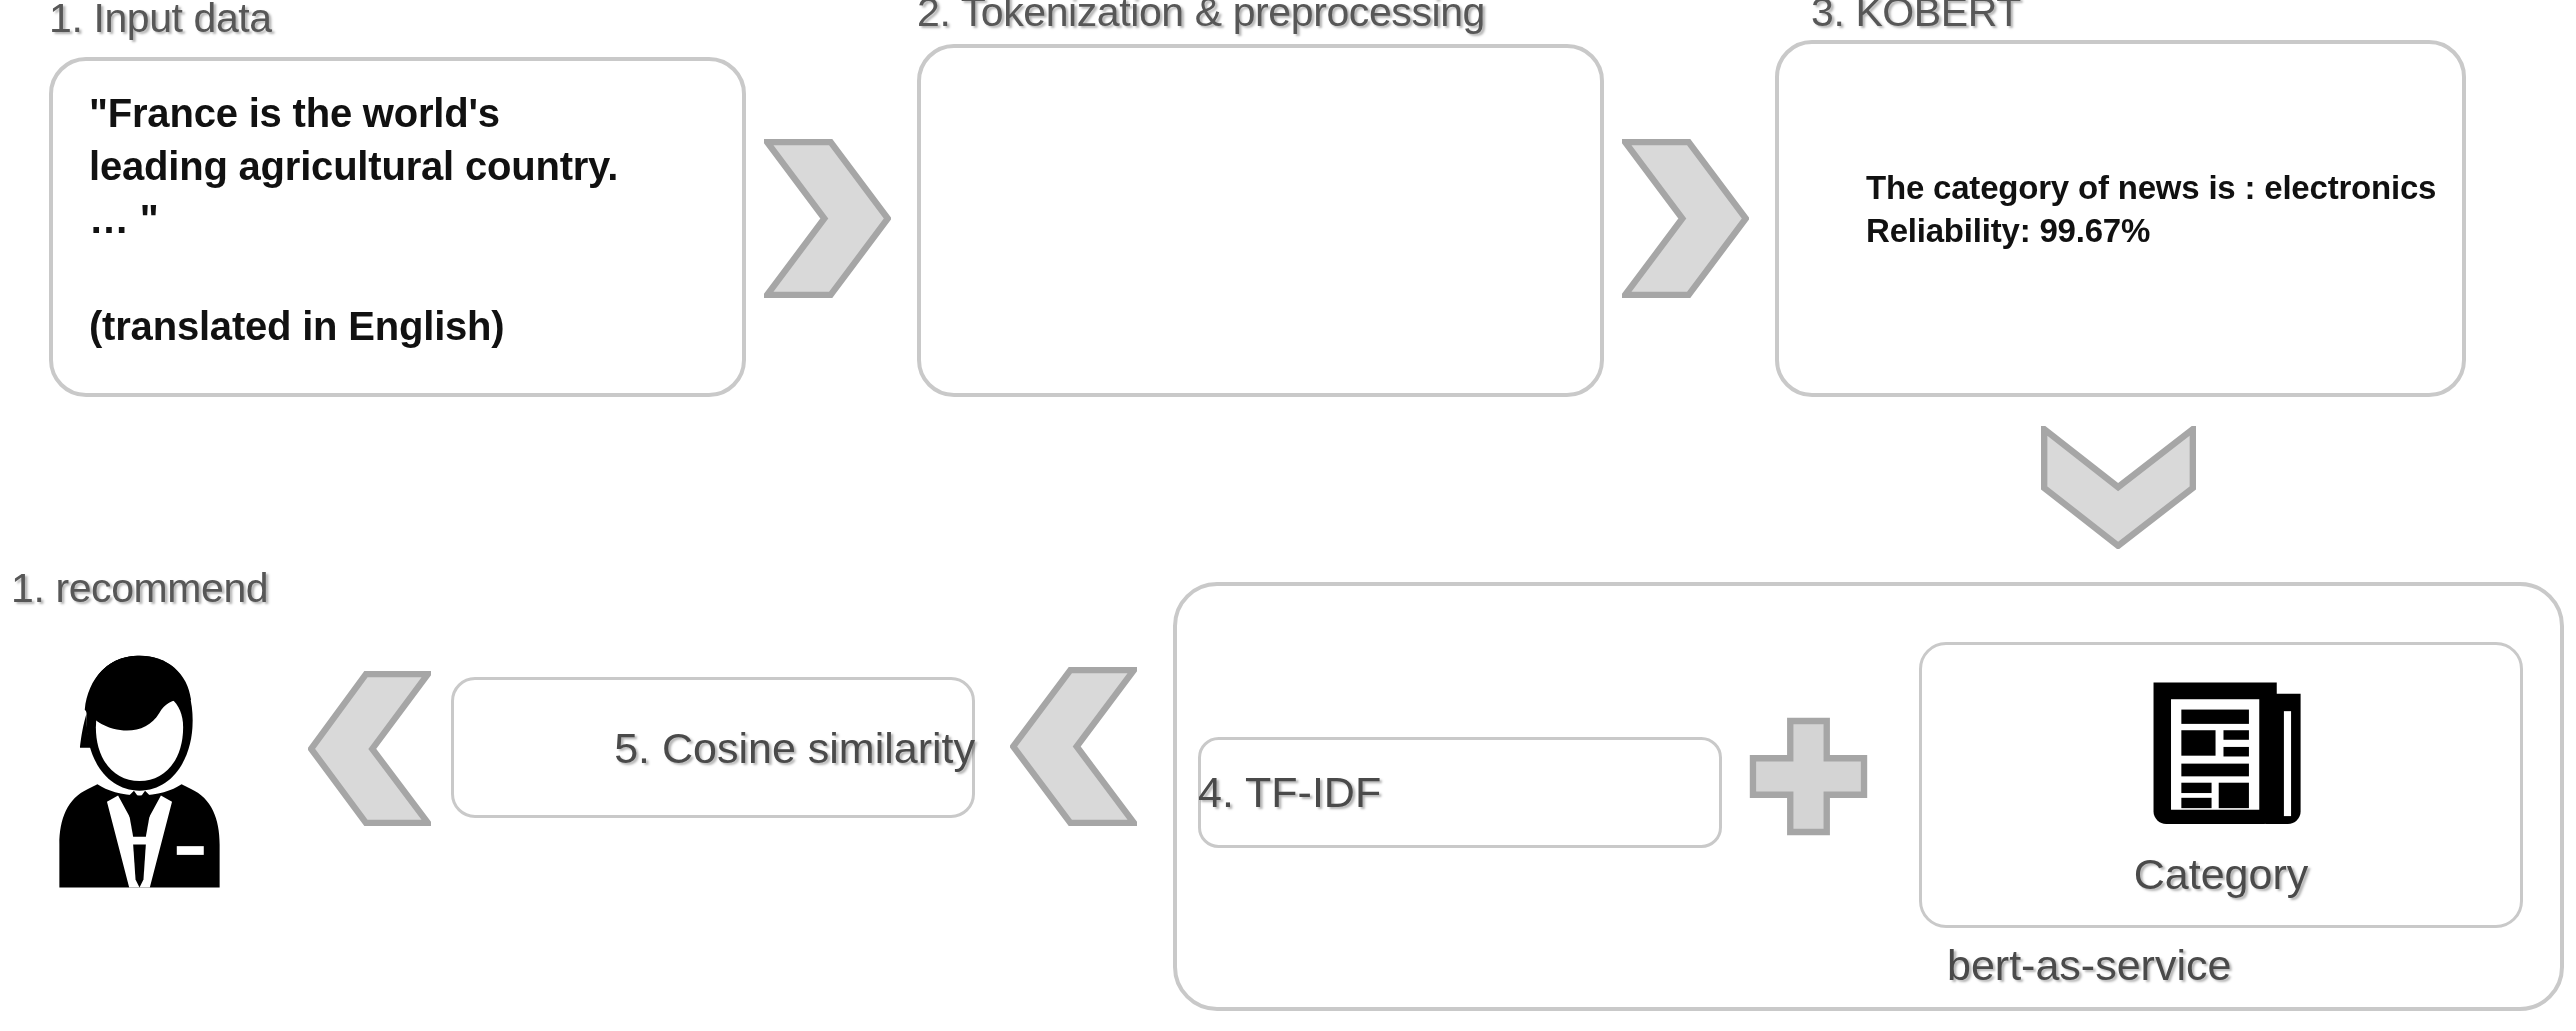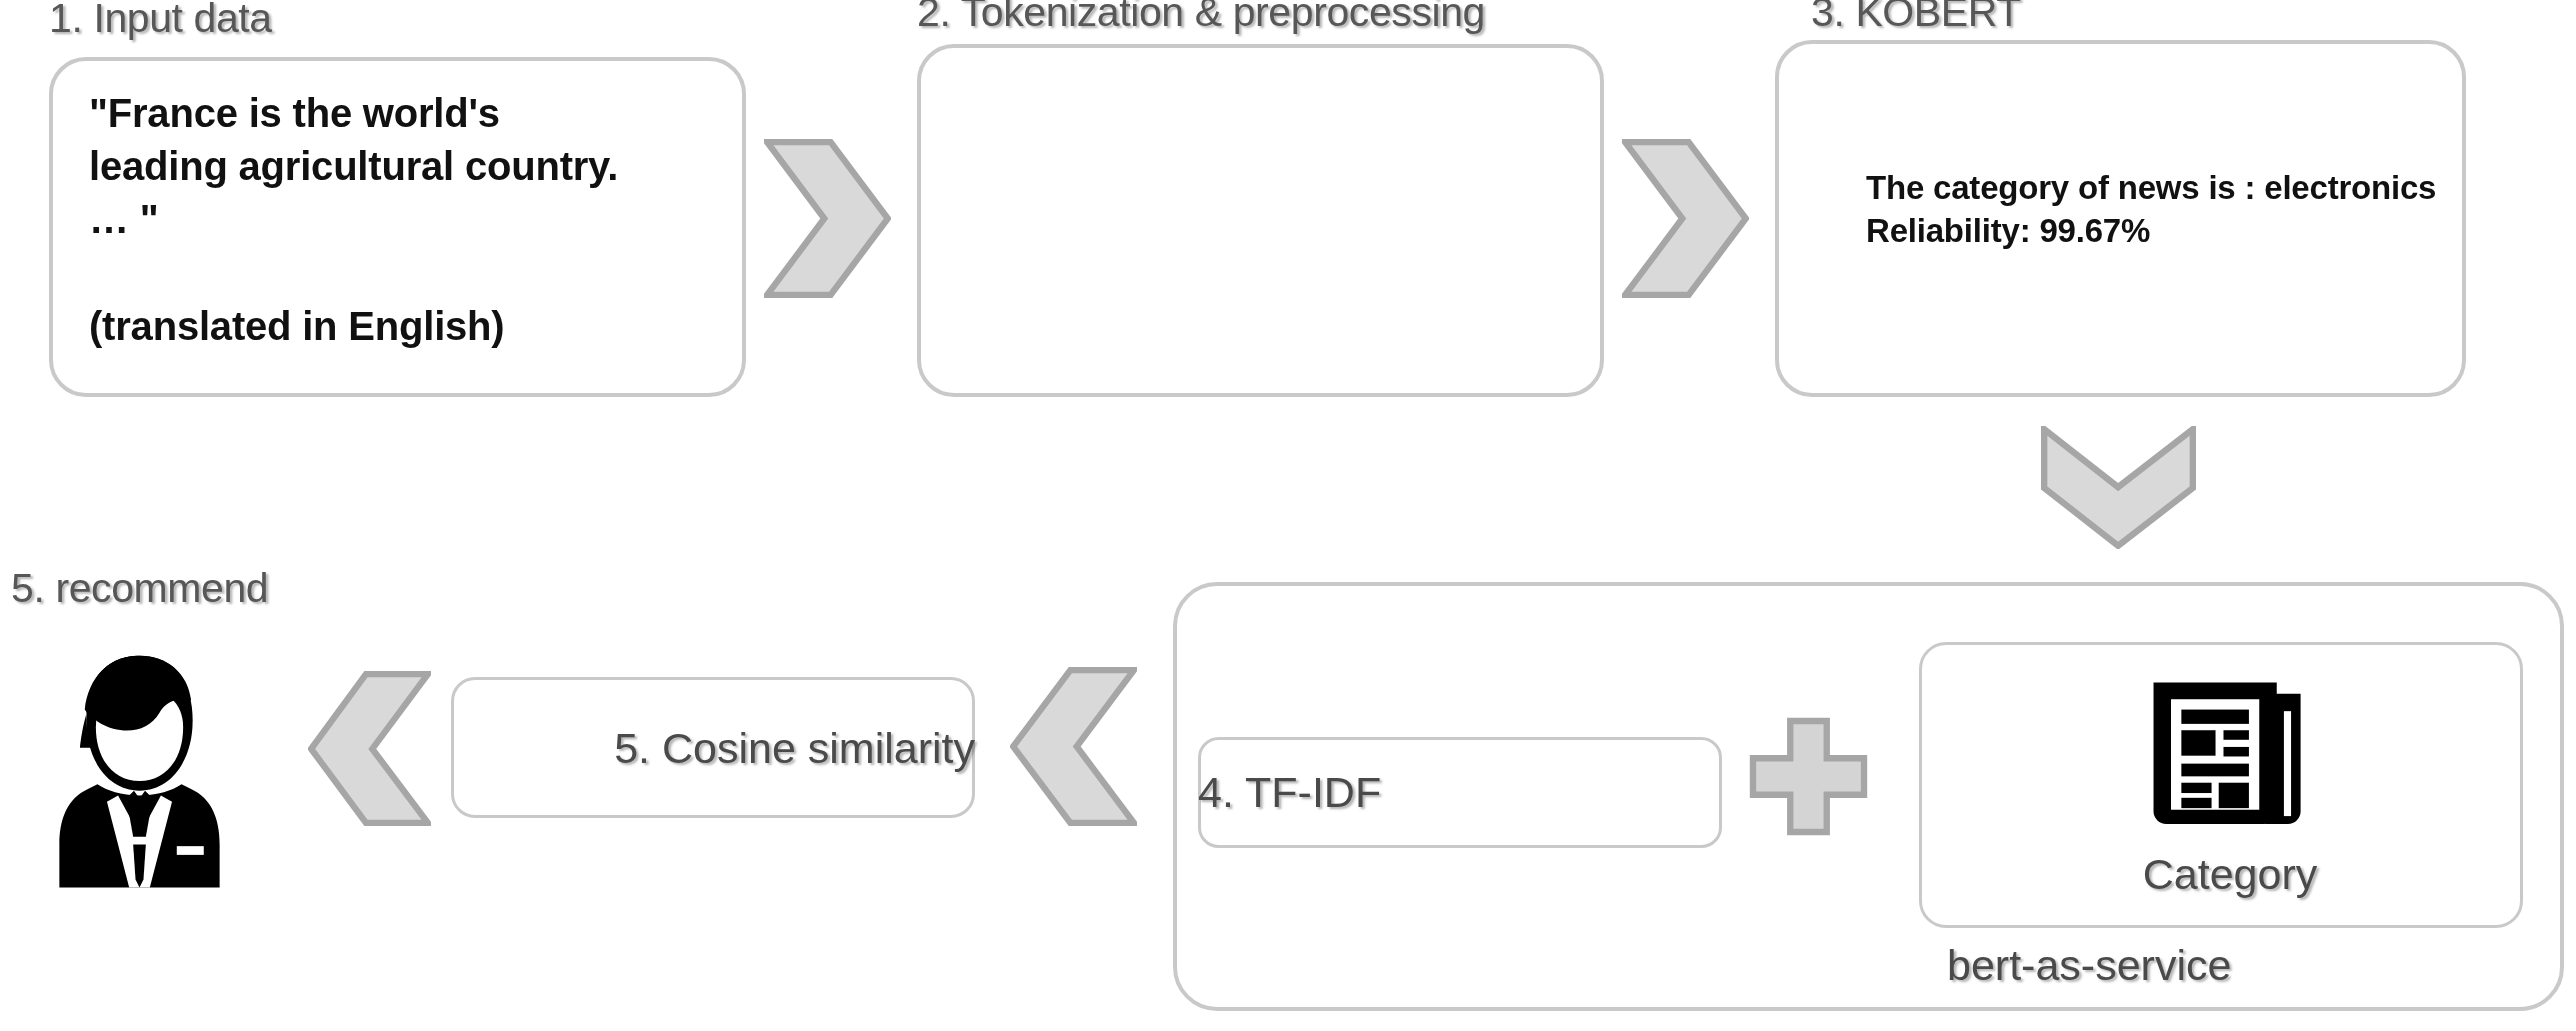"5. recommend" div.heading { text: 5 -> 1 }
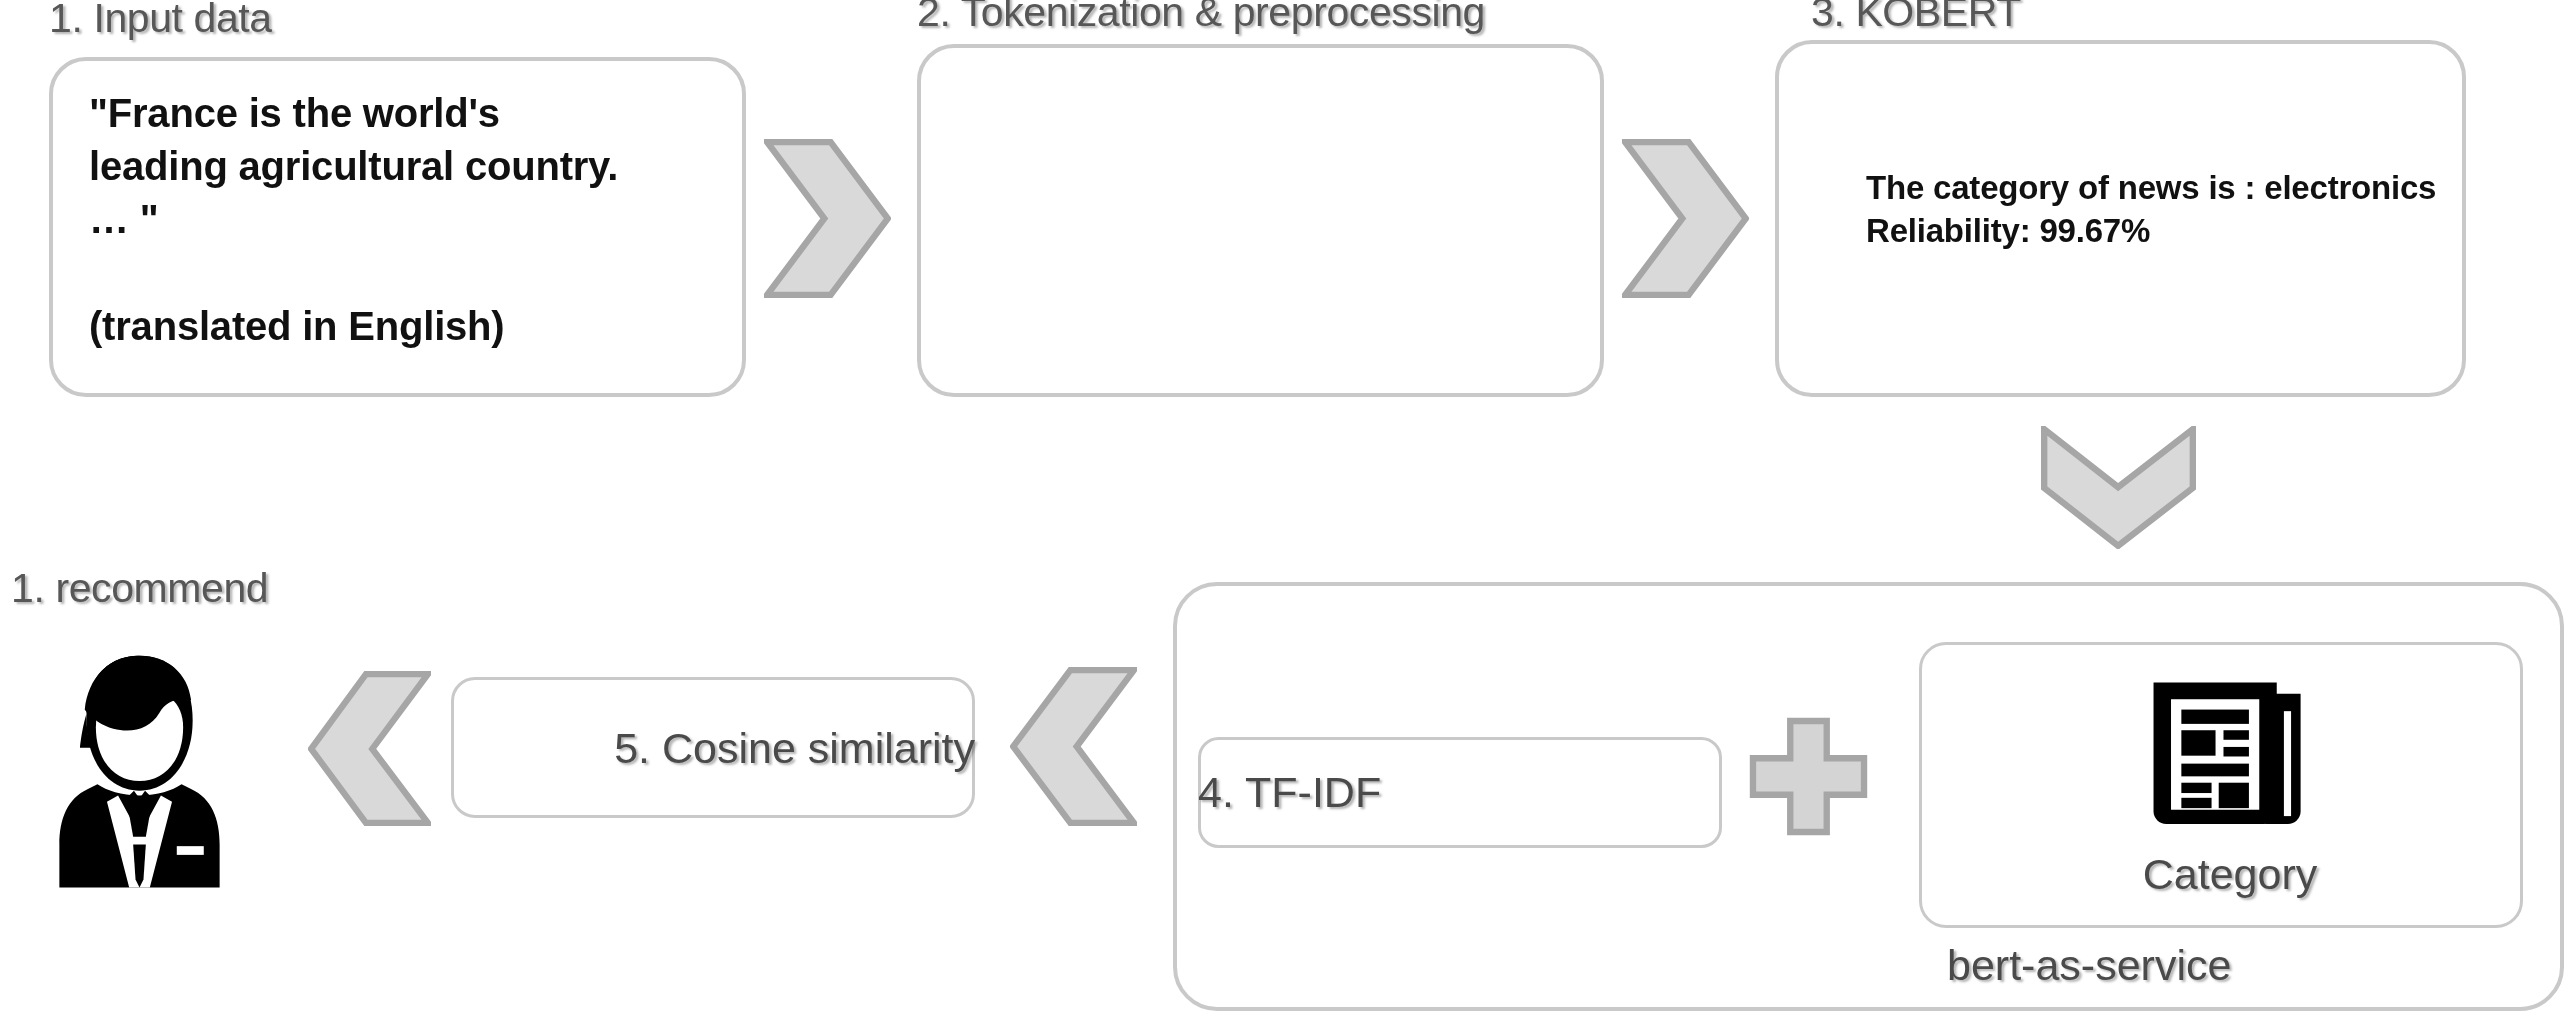"Category" div.centerlabel { padding-left: 9px -> none }
